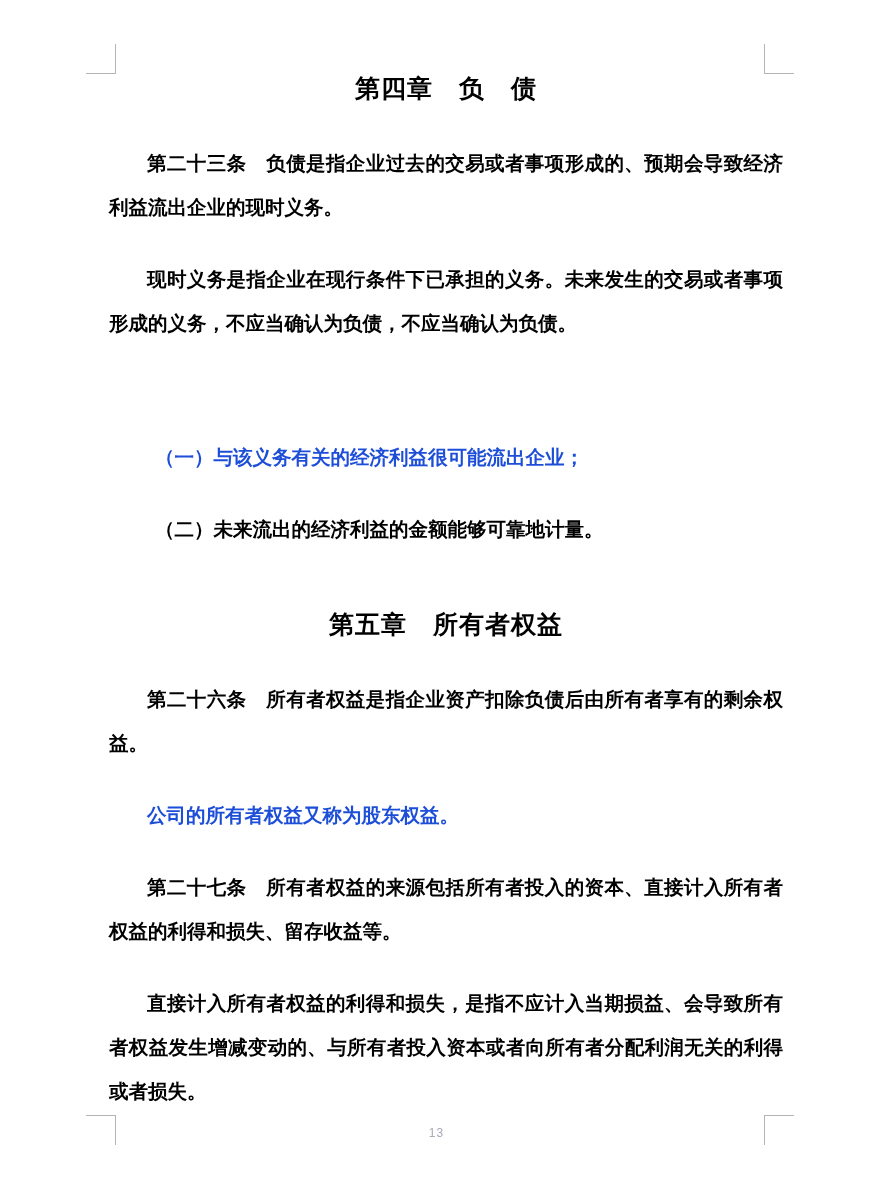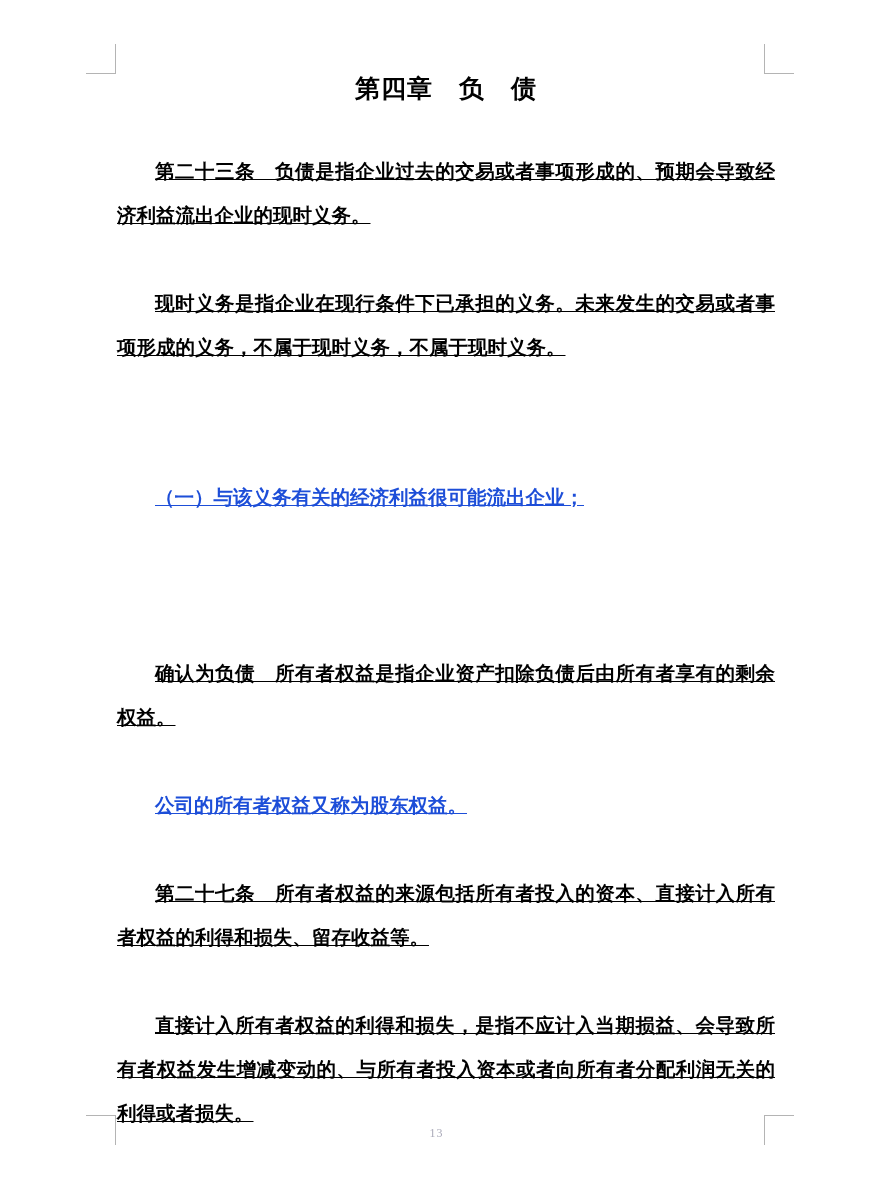"第二十三条" .para { margin: 12px -> 4px; text-decoration: underline -> none }
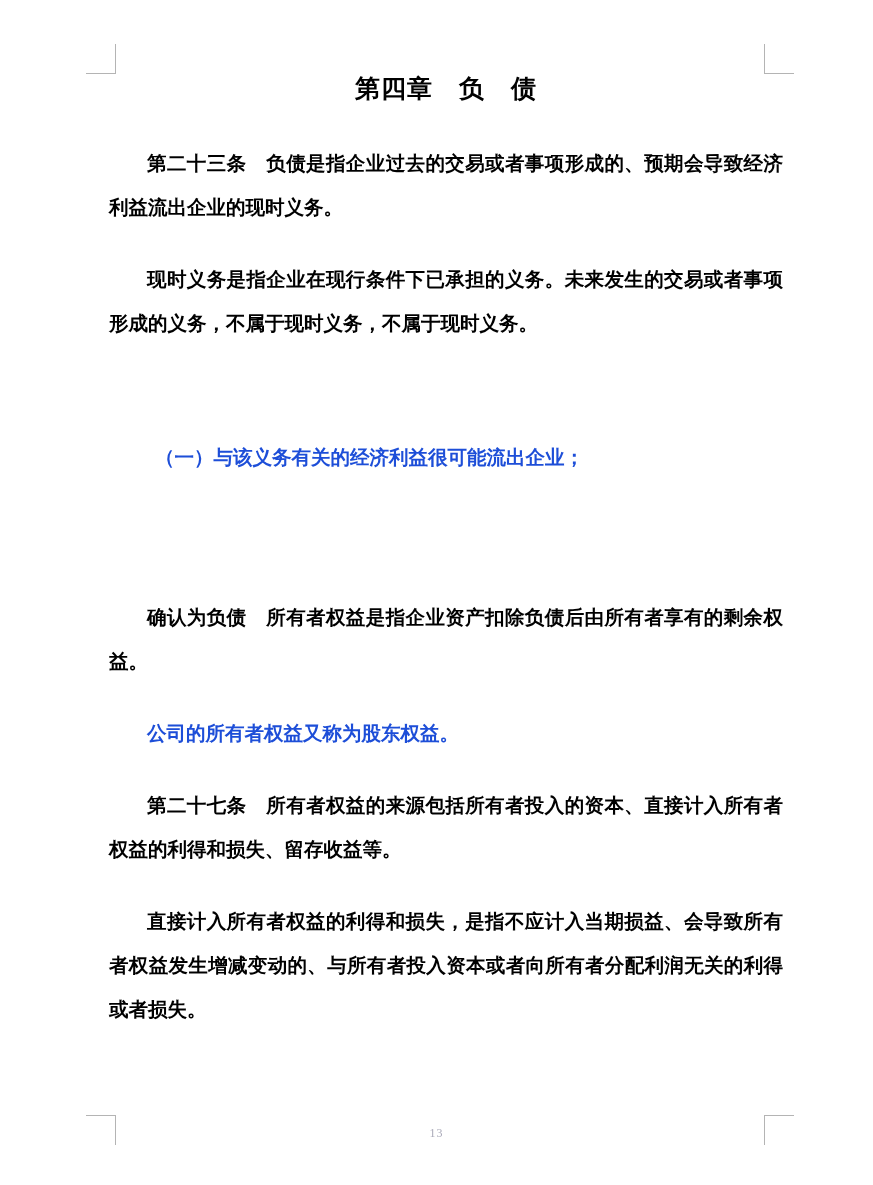"现时义务是指企业在现行条件下已承担的义务。未来发生的交易或者事项形成的义务，不属" p.para { text: 属于现时义务，不属于现时义务 -> 应当确认为负债，不应当确认为负债 }
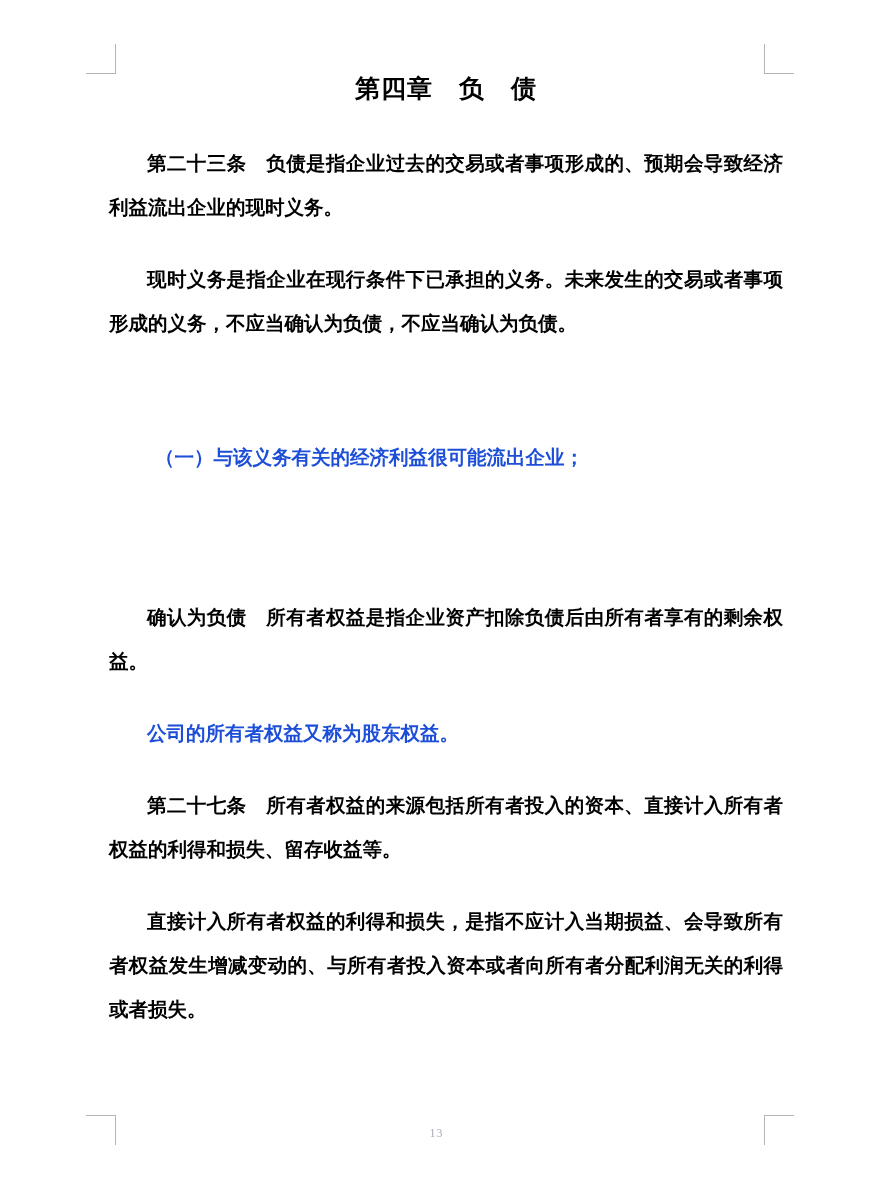"（二）未来流出的经济利益的金额能够可靠地计量。" p.para { html: none -> <p>（二）未来流出的经济利益的金额能够可靠地计量。</p> }
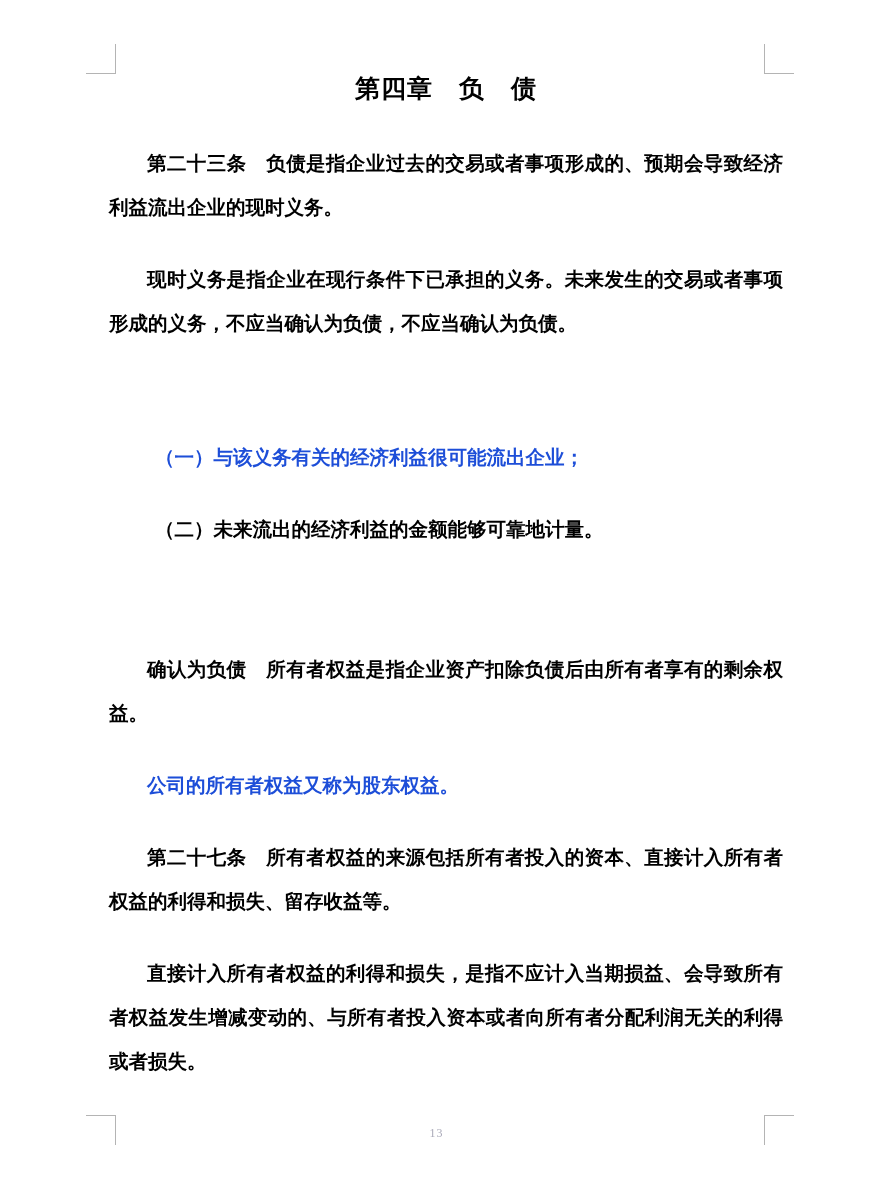"第五章 所有者权益" h1.chapter-heading { html: none -> <h1>第五章 所有者权益</h1> }
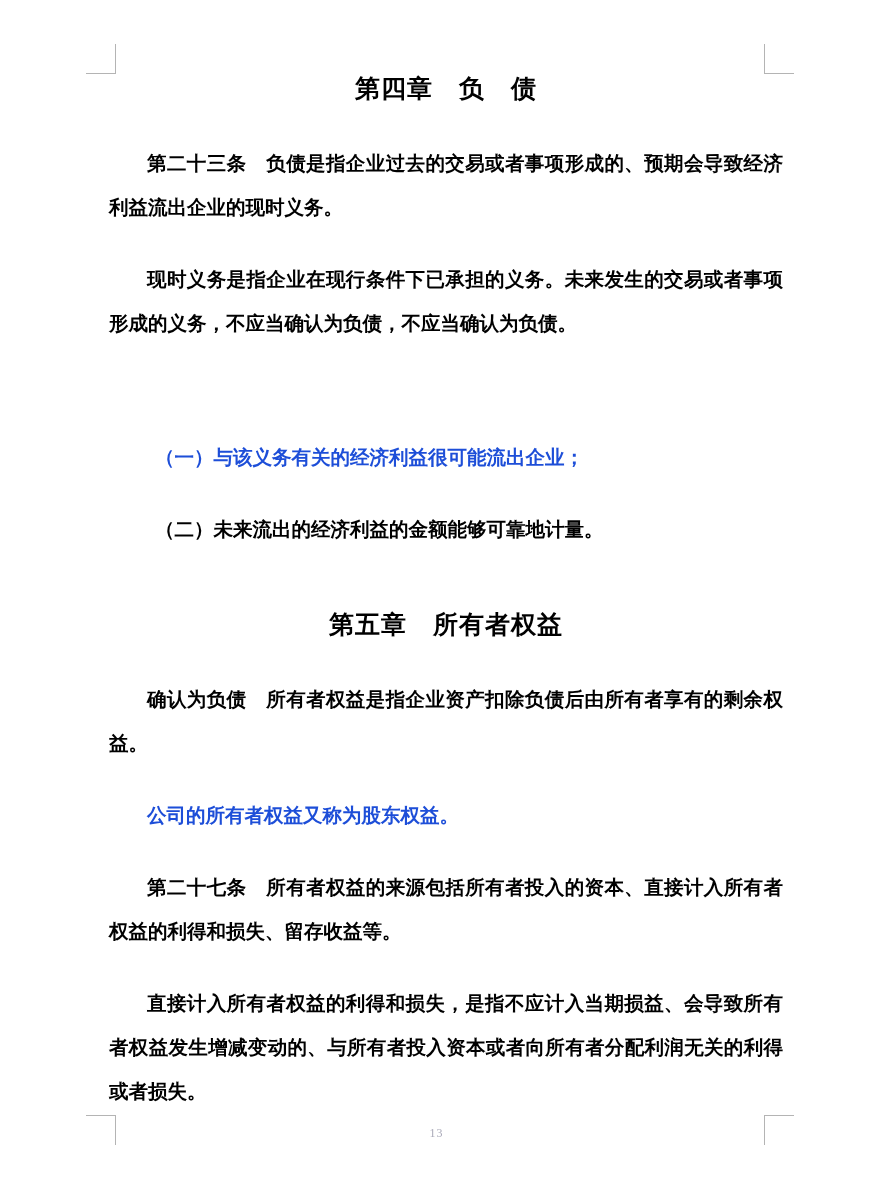"确认为负债 所有者权益是指企业资产扣除负债后由所有者享有的剩余权益。" p.para { text: 确认为负债 -> 第二十六条 }
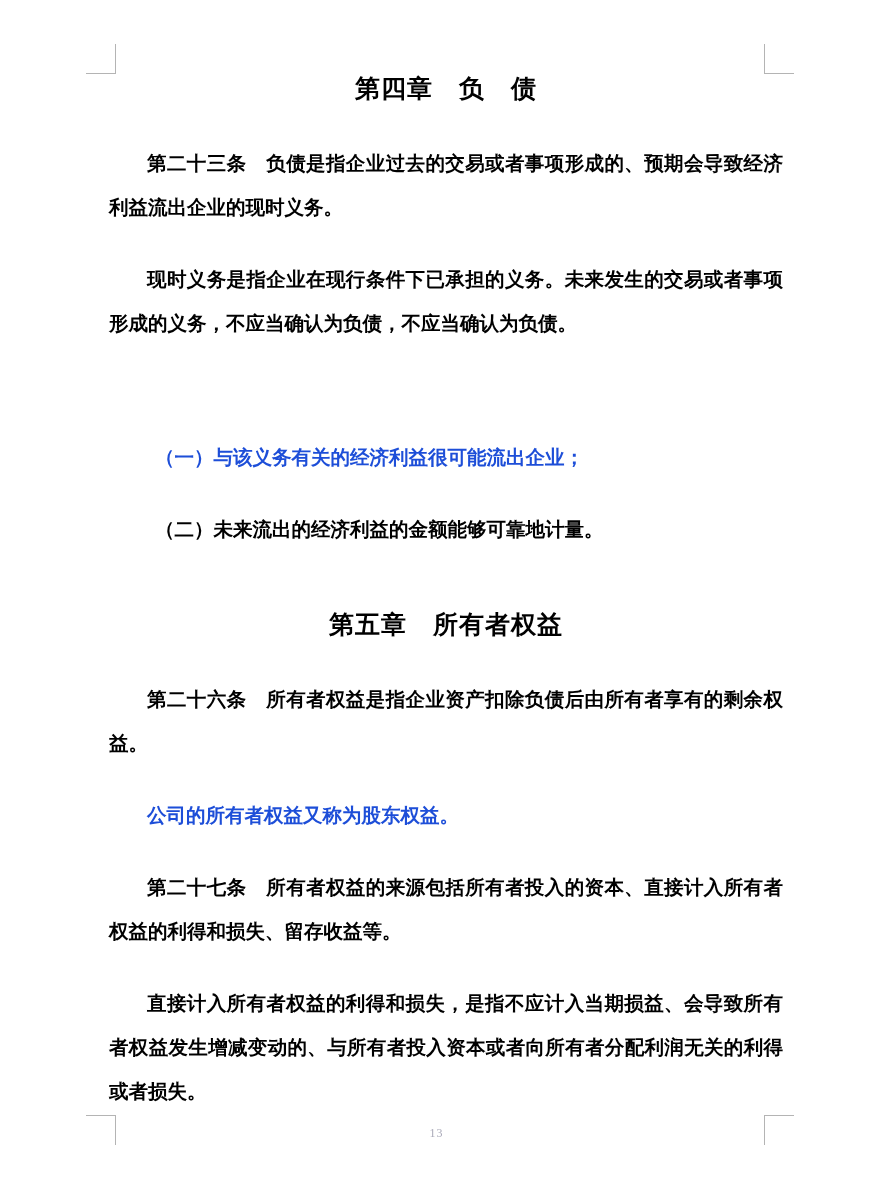"13" .page-number { font-family: Liberation Serif, serif -> Liberation Sans, sans-serif }
